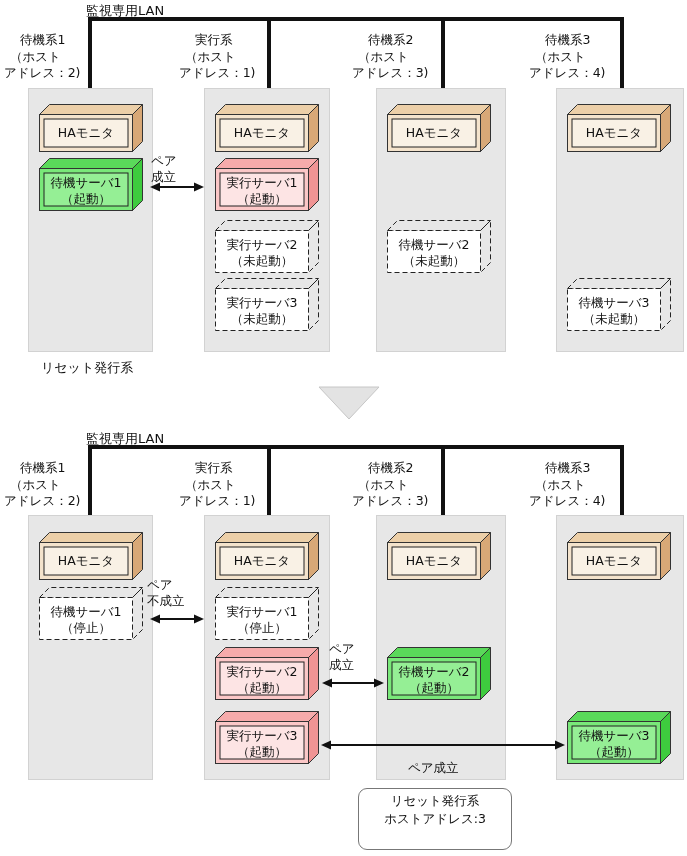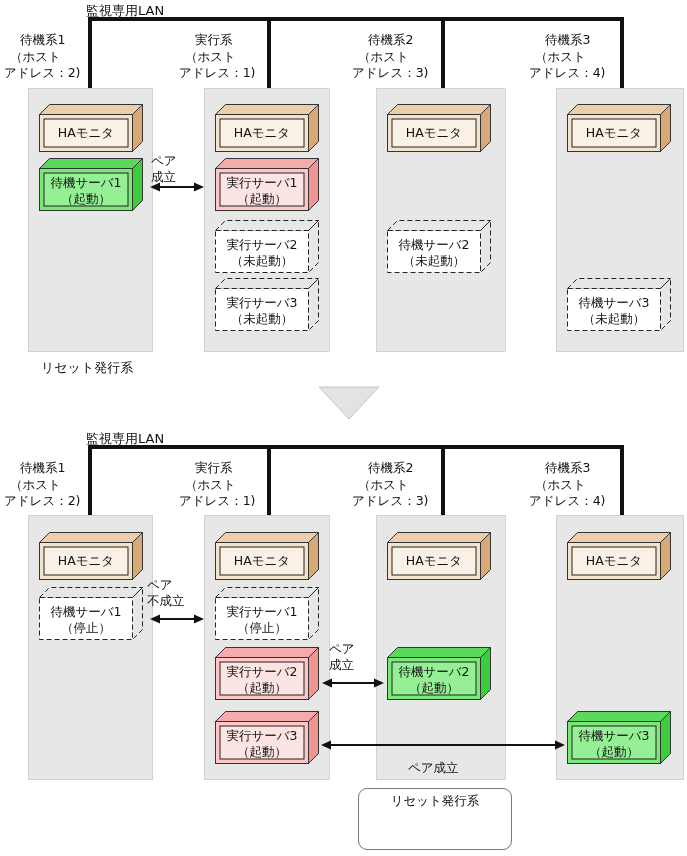"ホストアドレス:3" div { html: none -> <div>ホストアドレス:3</div> }
